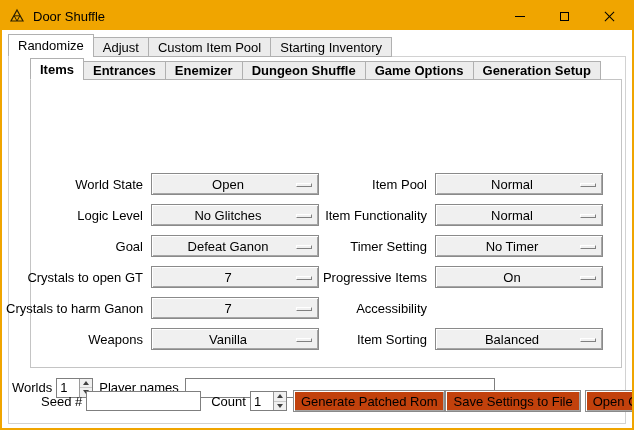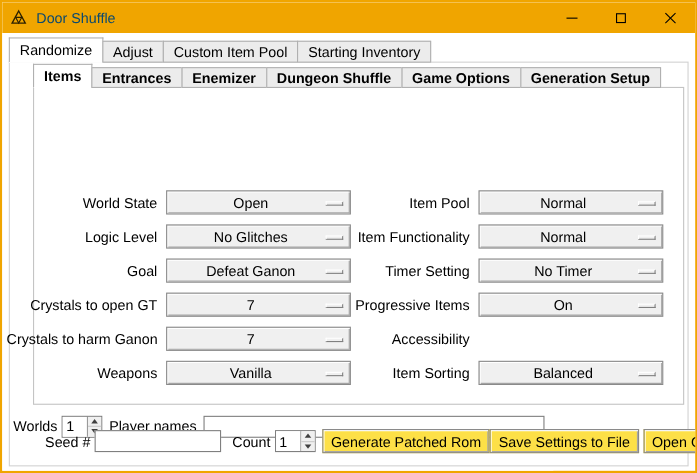"Door Shuffle" .title-text { color: #0c4a6e -> #000000 }
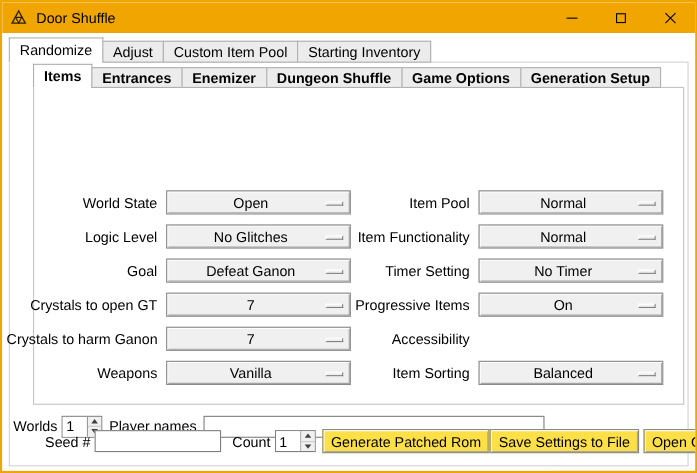"Generate Patched Rom" .btn3d { background: #fde047 -> #c2410c }
